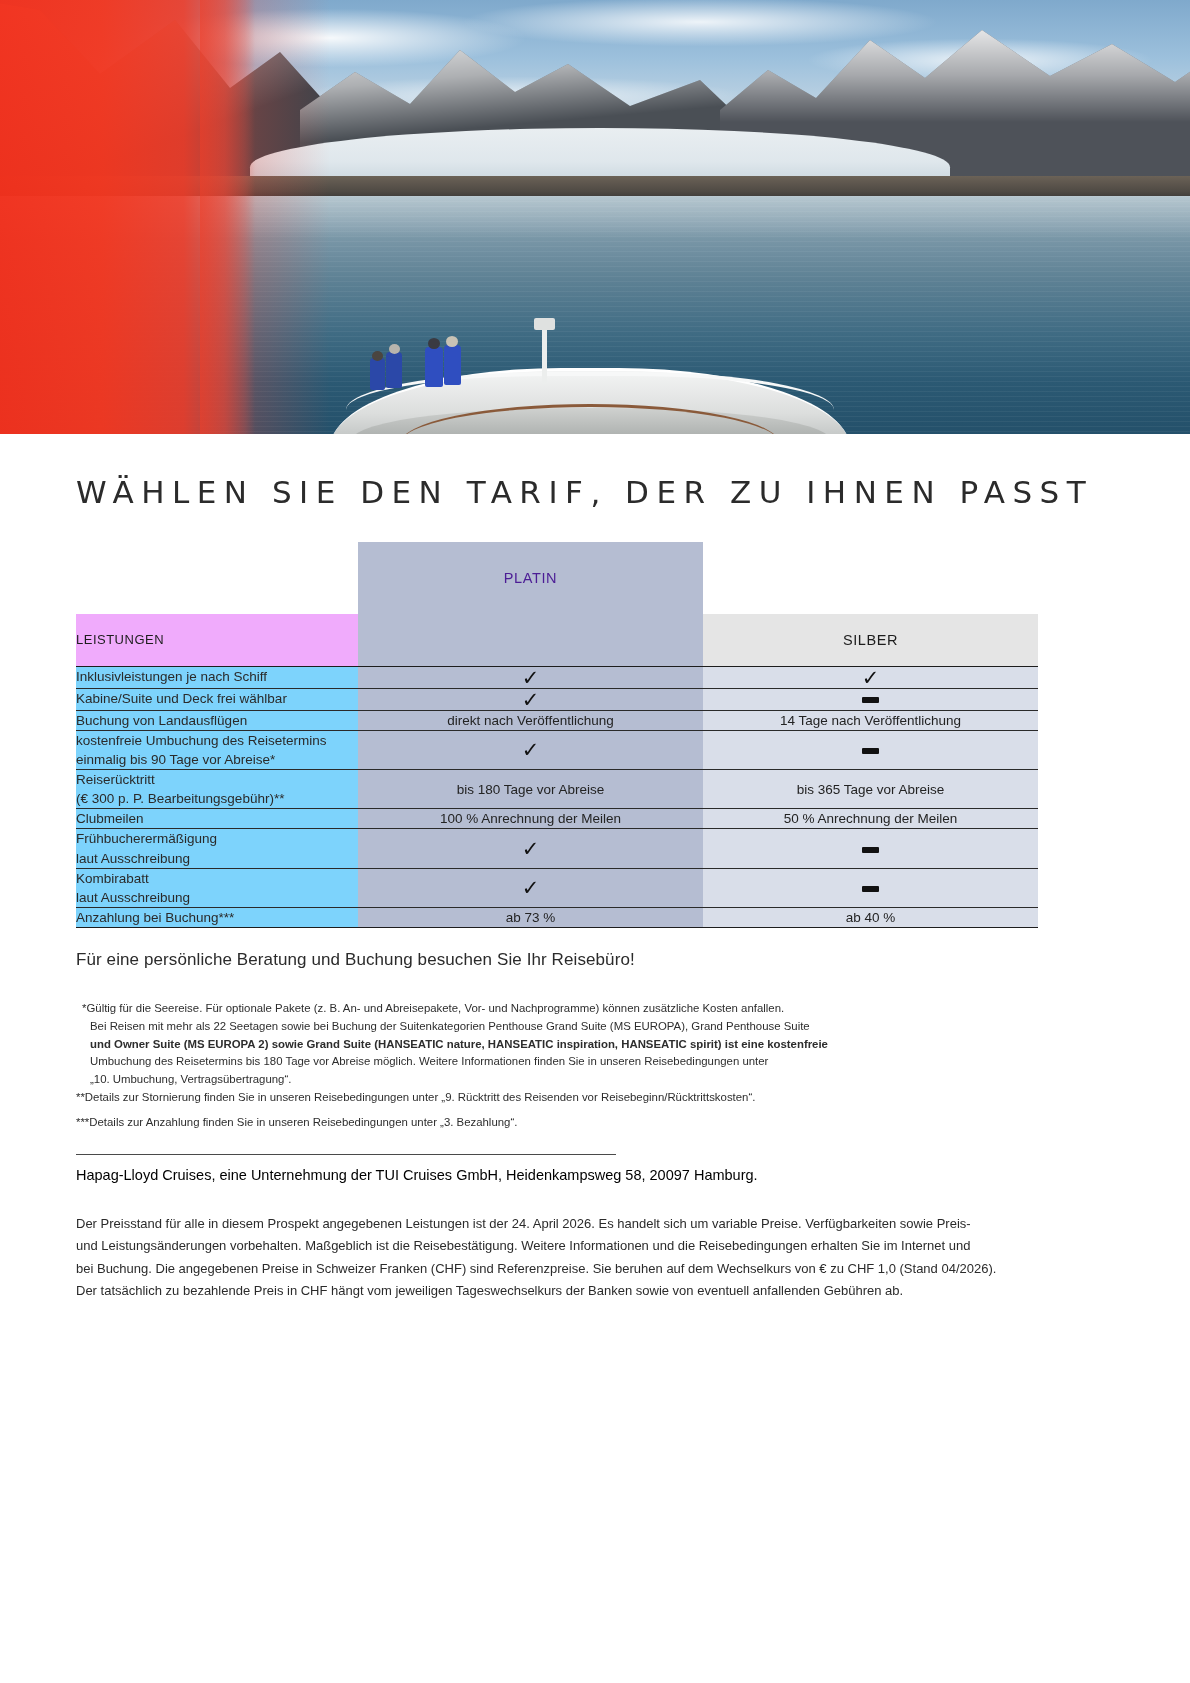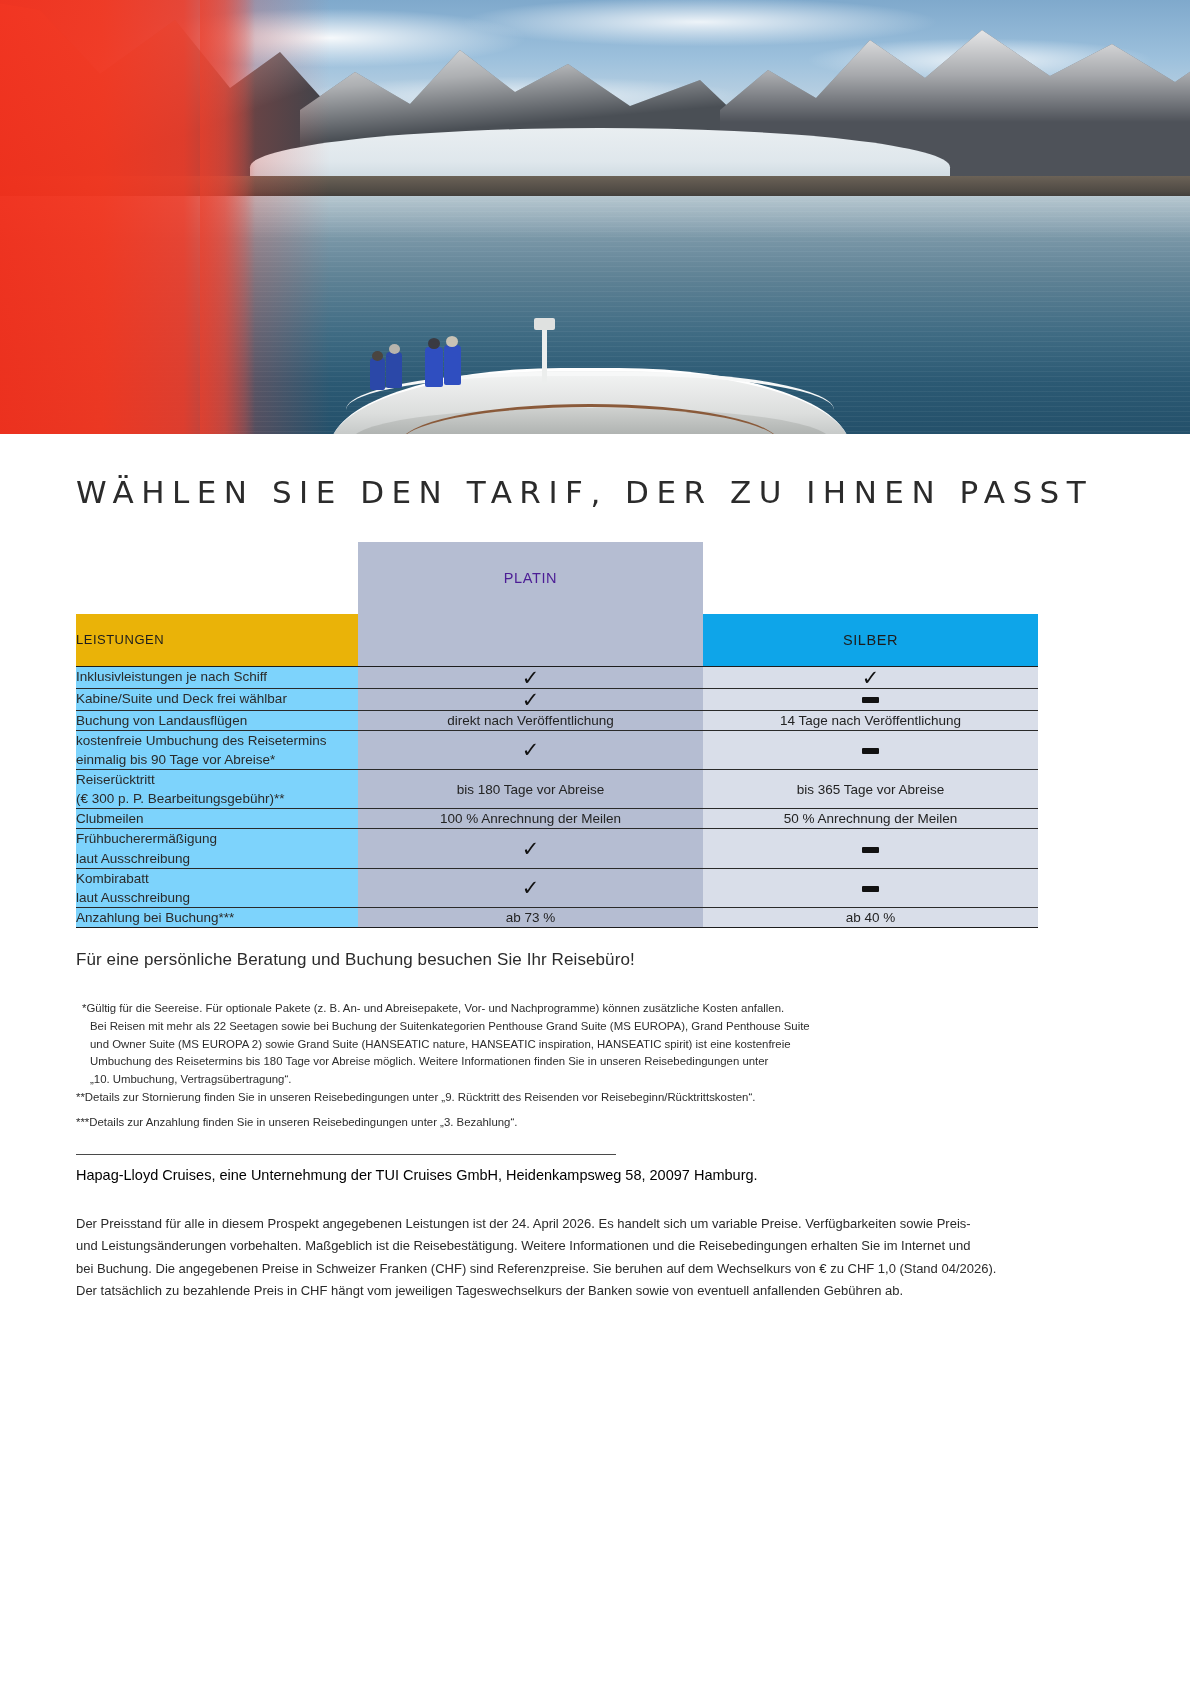"LEISTUNGEN" .hd-leistungen { background: #eab308 -> #f0abfc }
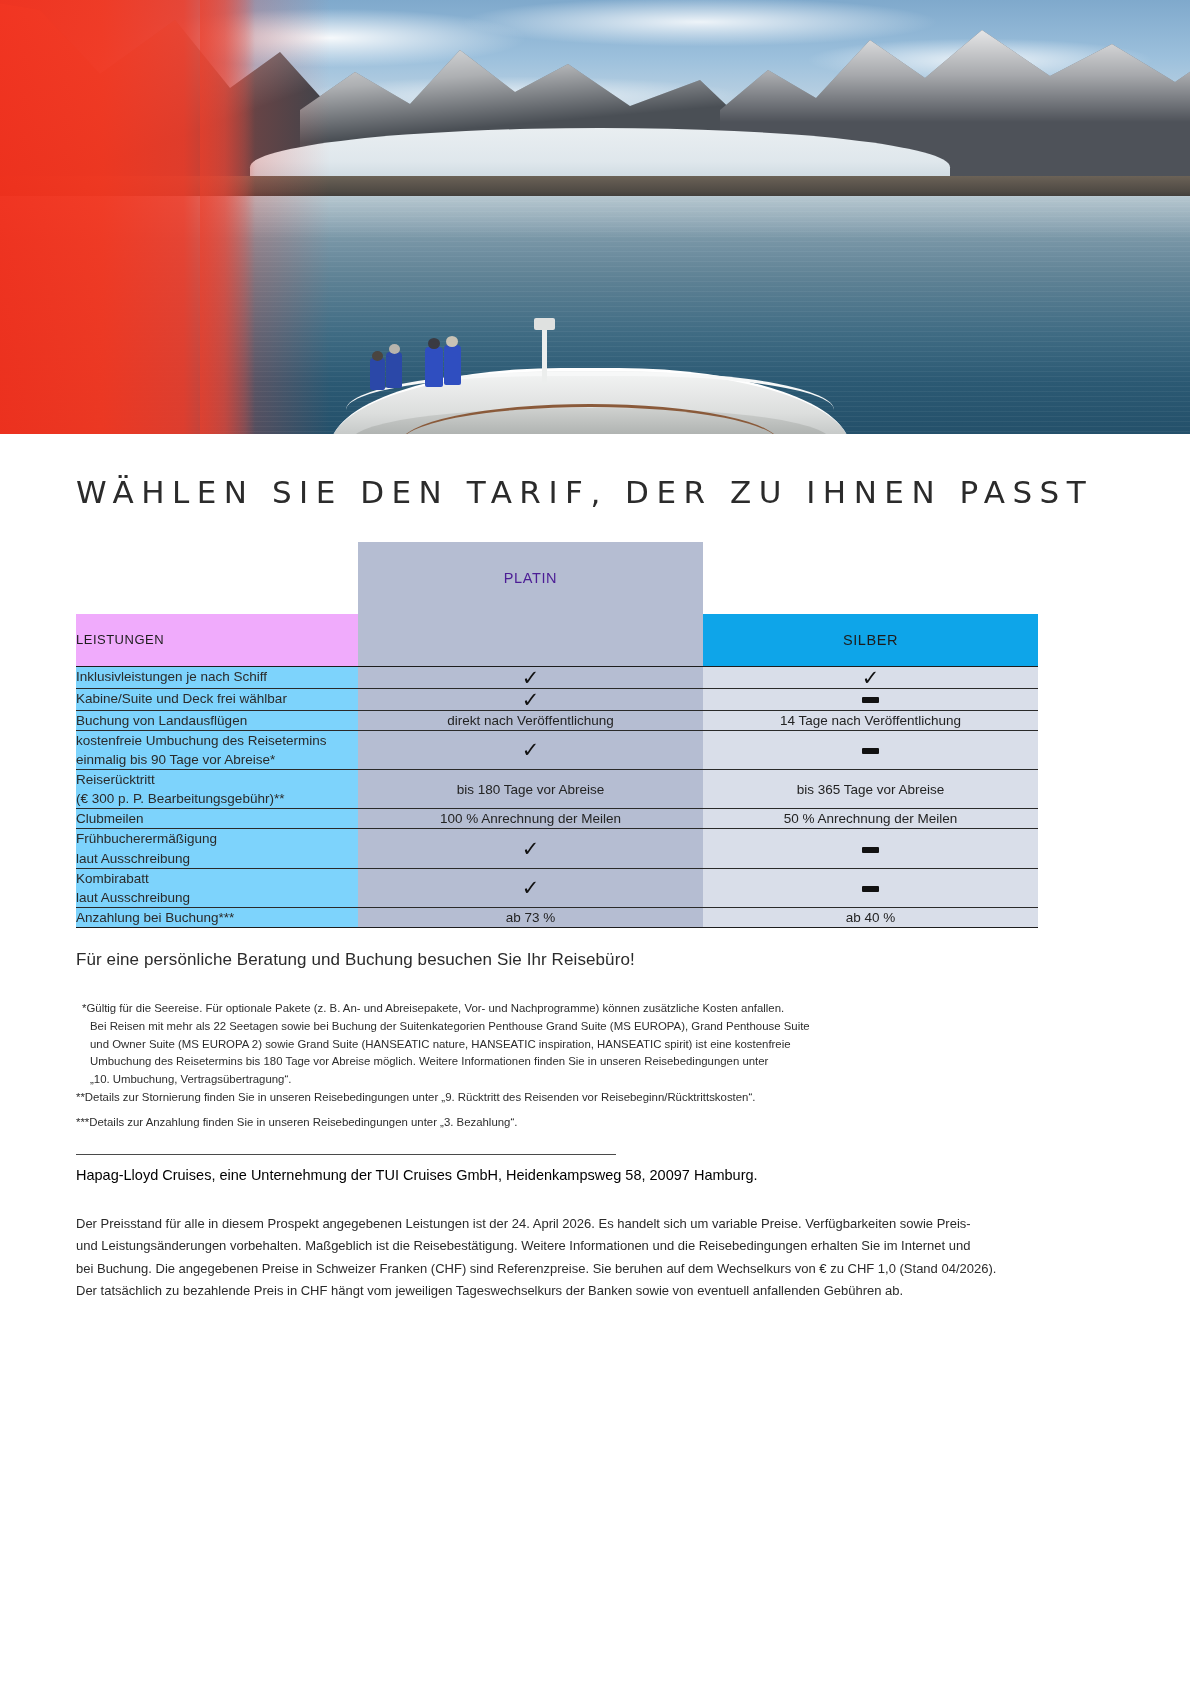"SILBER" .hd-silber-2 { background: #0ea5e9 -> #e5e5e5 }
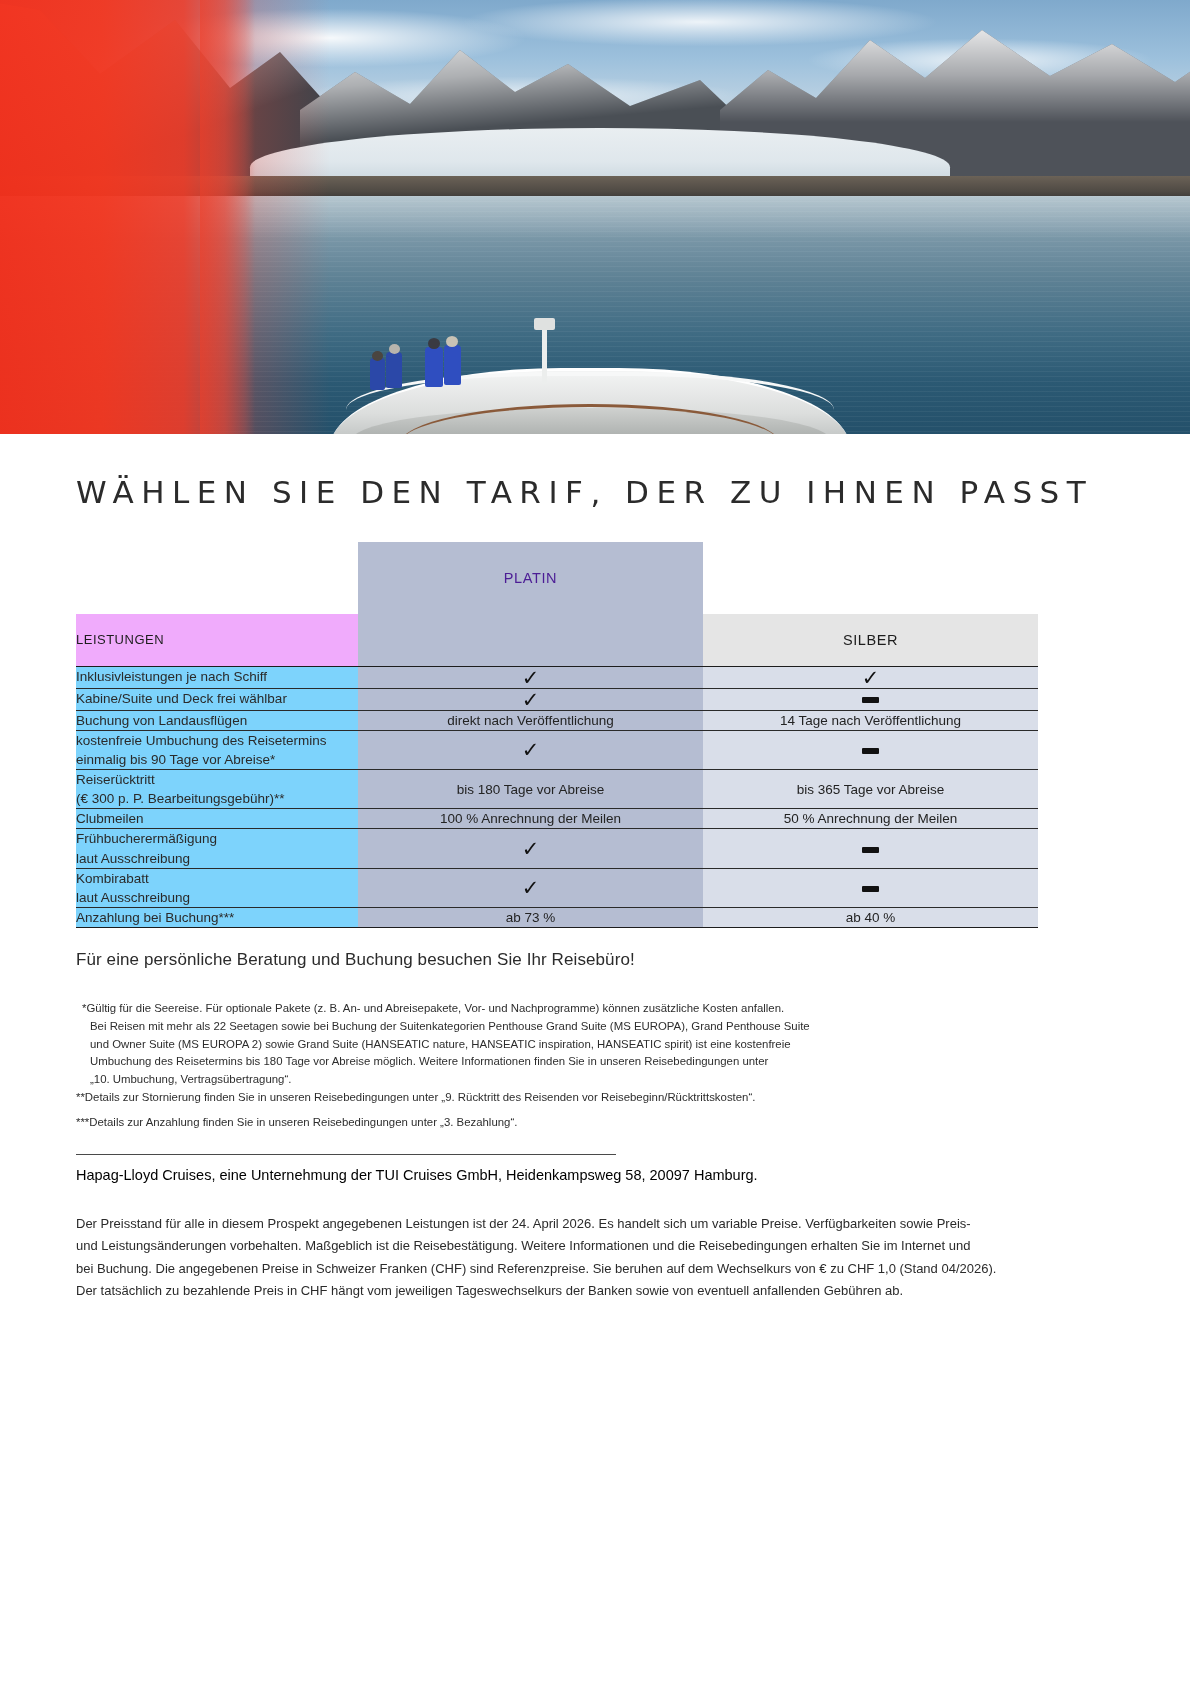"und Owner Suite (MS EUROPA" div { font-weight: none -> bold }
